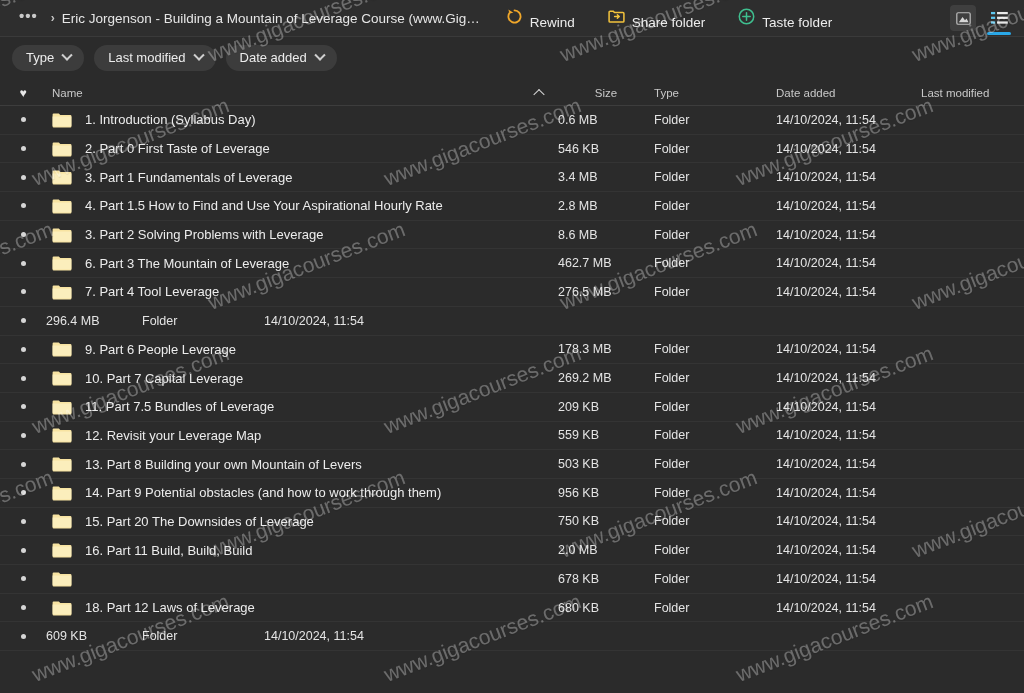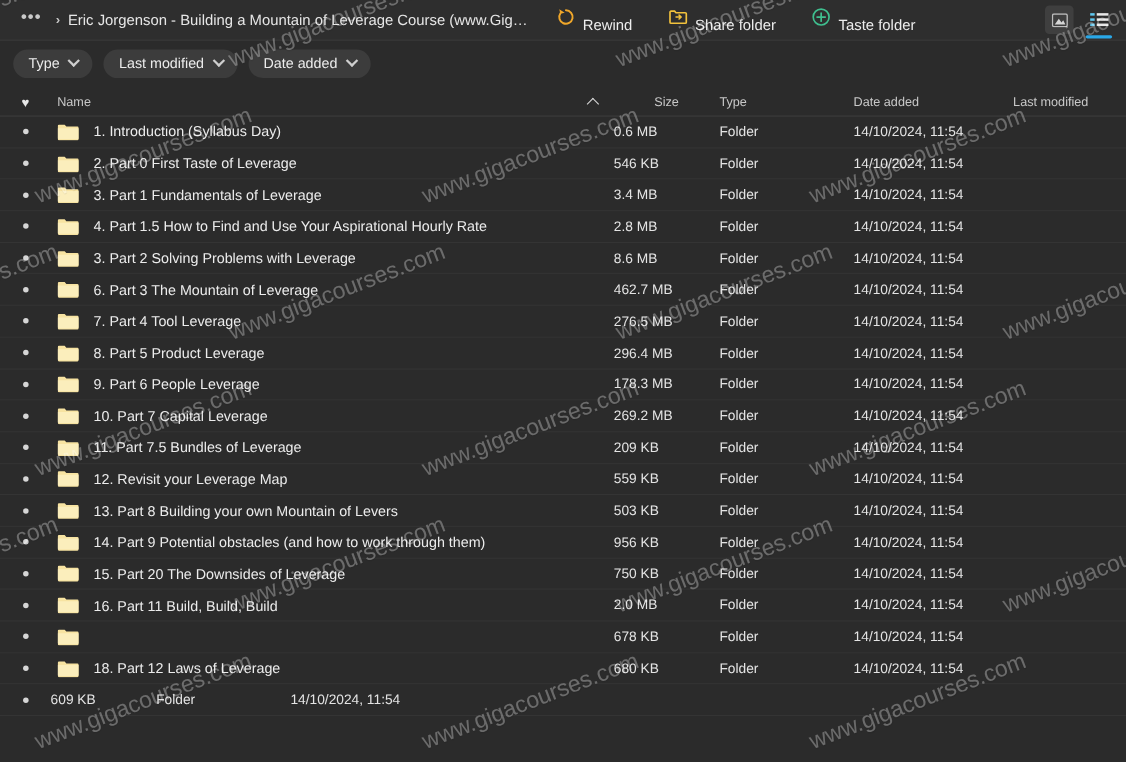"8. Part 5 Product Leverage" div.c-name { html: <div> <svg> <path></path> <path></path> </svg> <span>8. Part 5 Product Leverage</span> </div> -> none }
